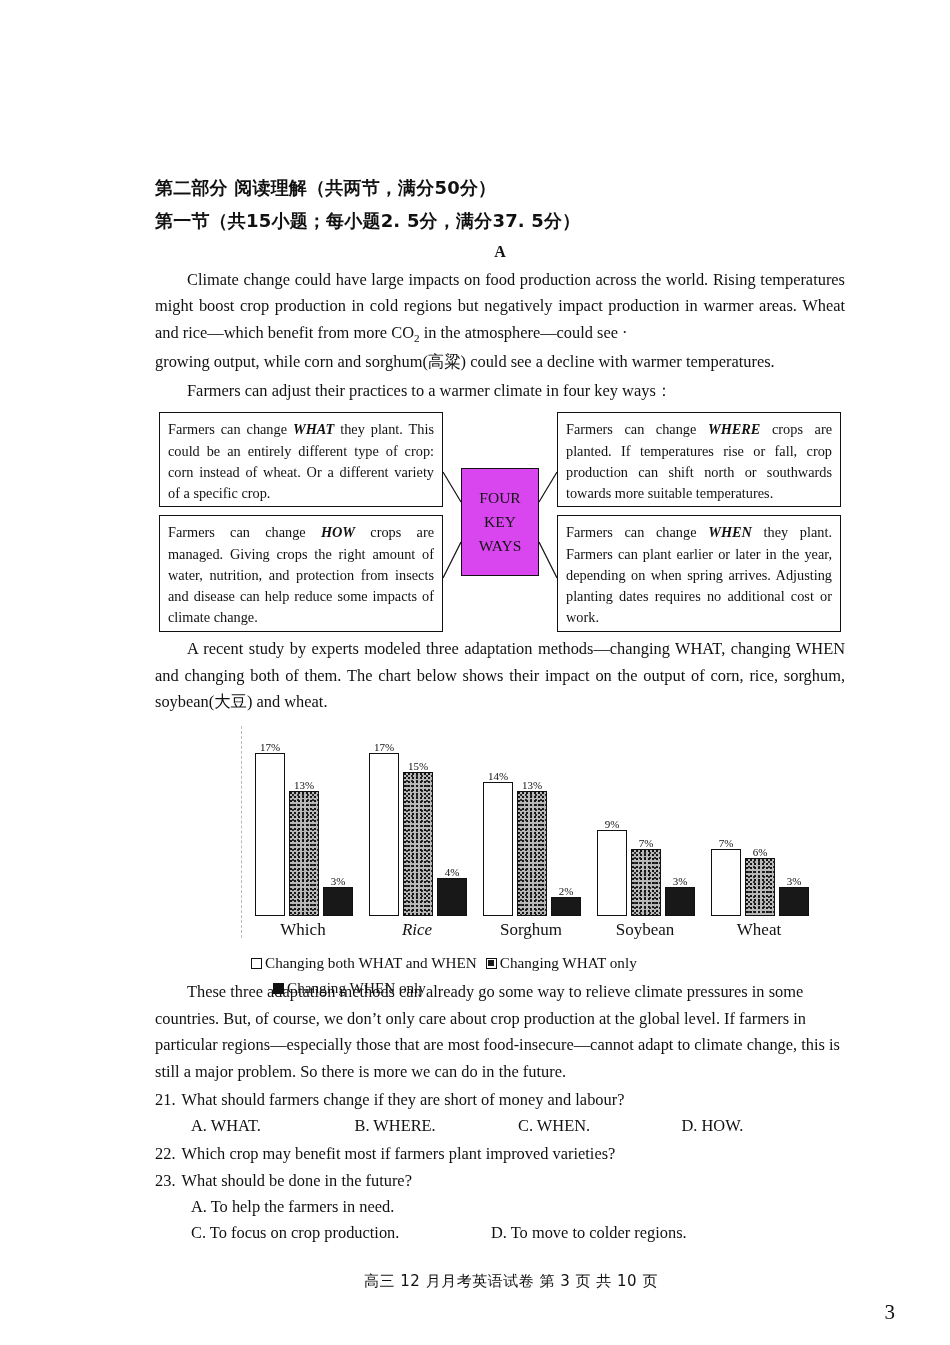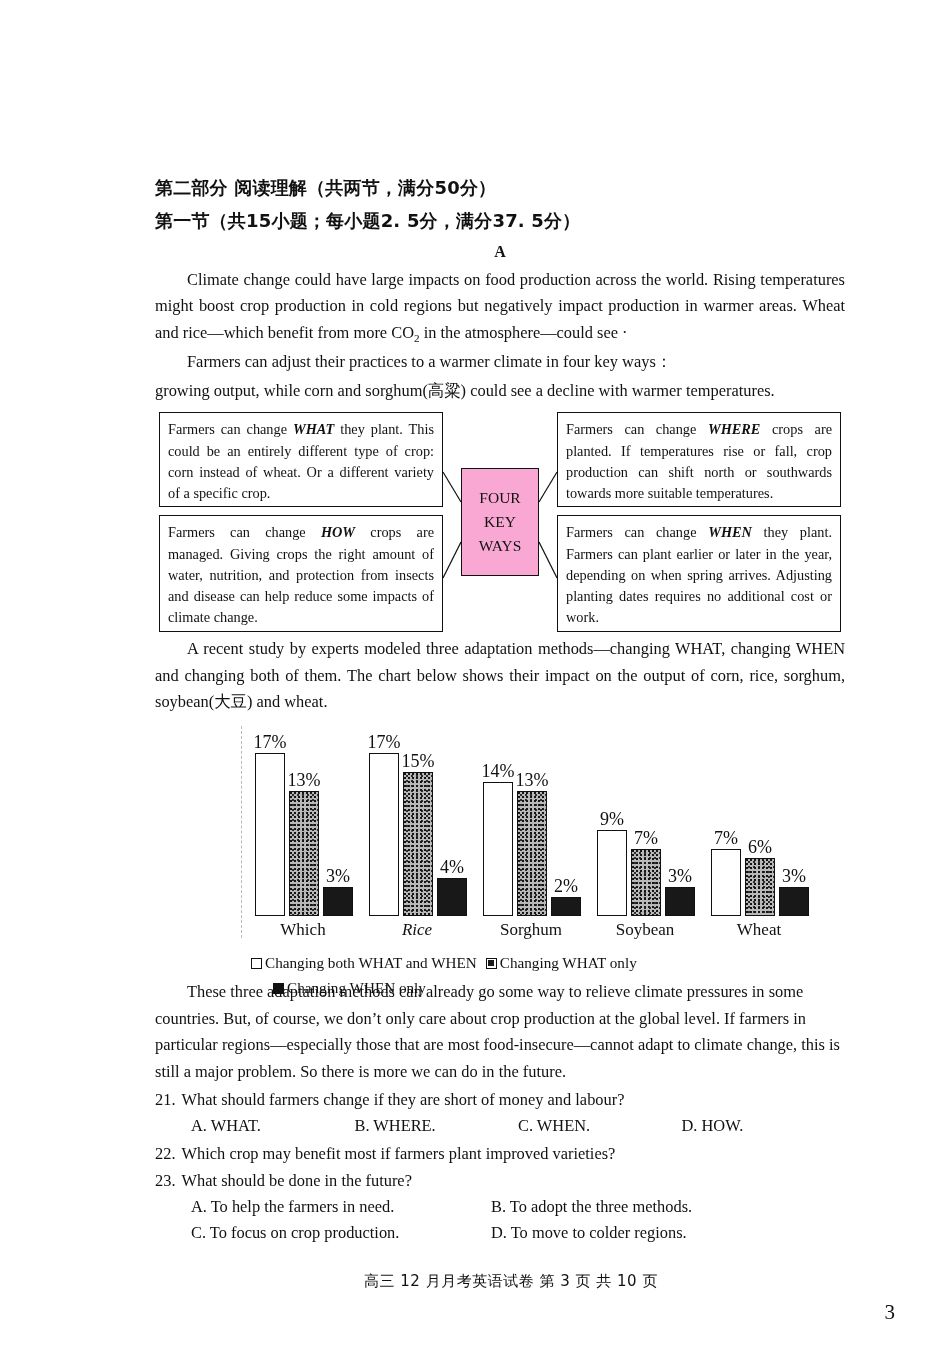"Farmers can adjust their practices" p.para { order: before "growing output, while corn and" -> after "growing output, while corn and" }
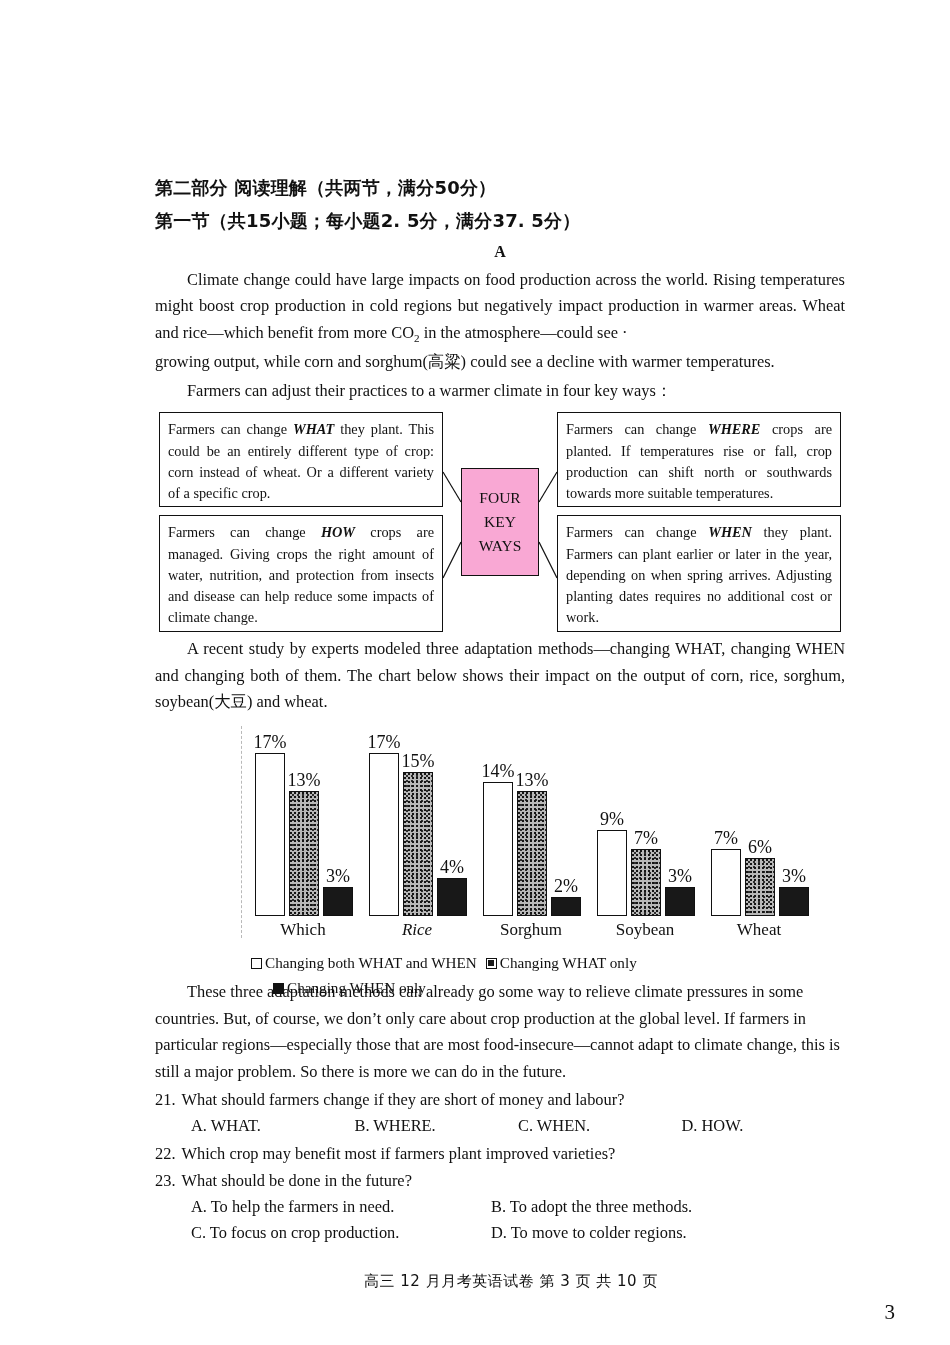"FOUR" .center-box { background: #f9a8d4 -> #d946ef }
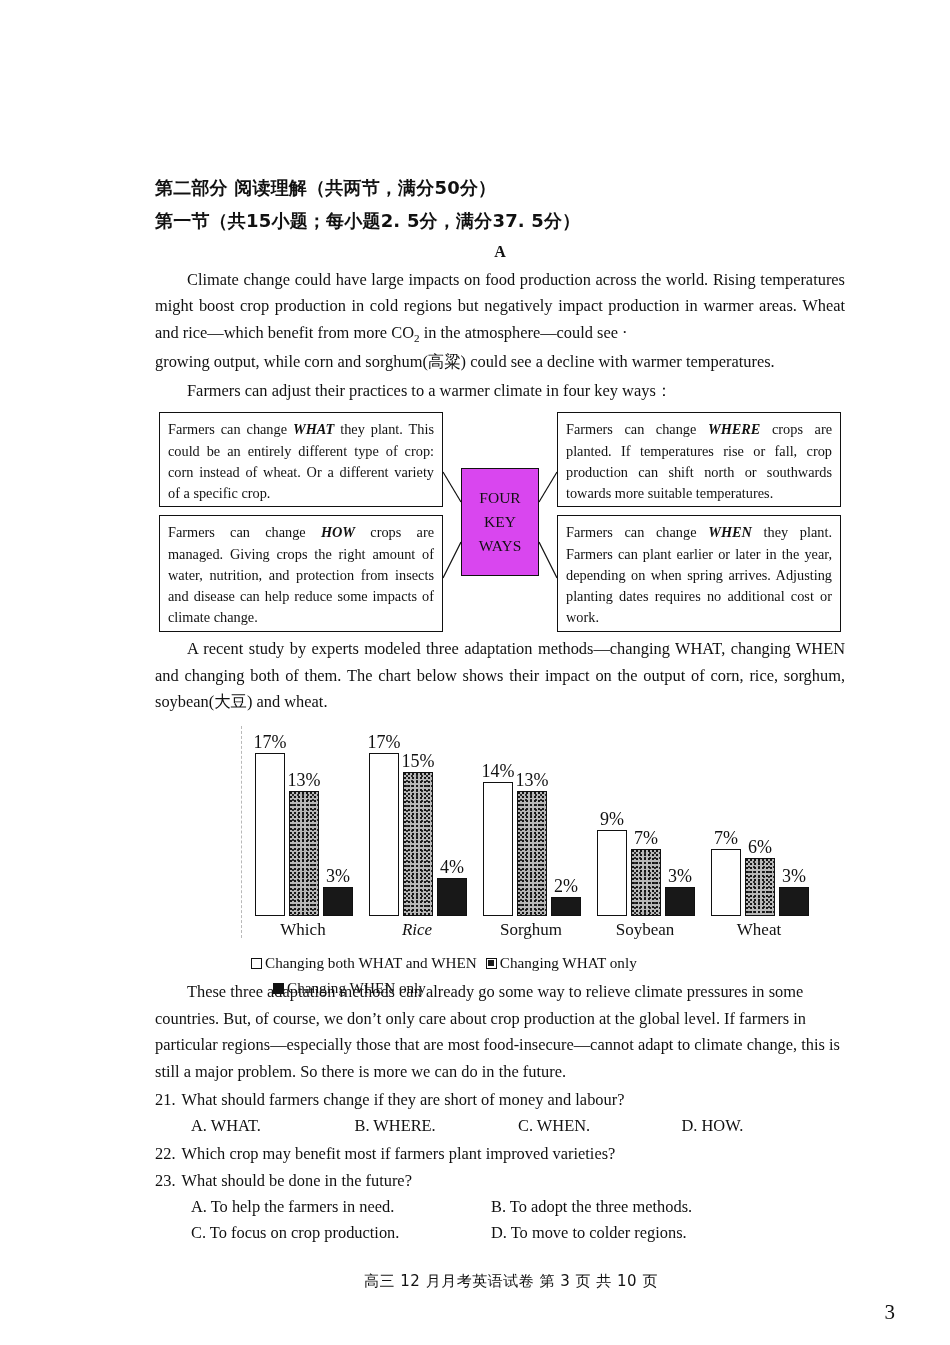"17%" .bar .lbl { font-size: 18px -> 11px }
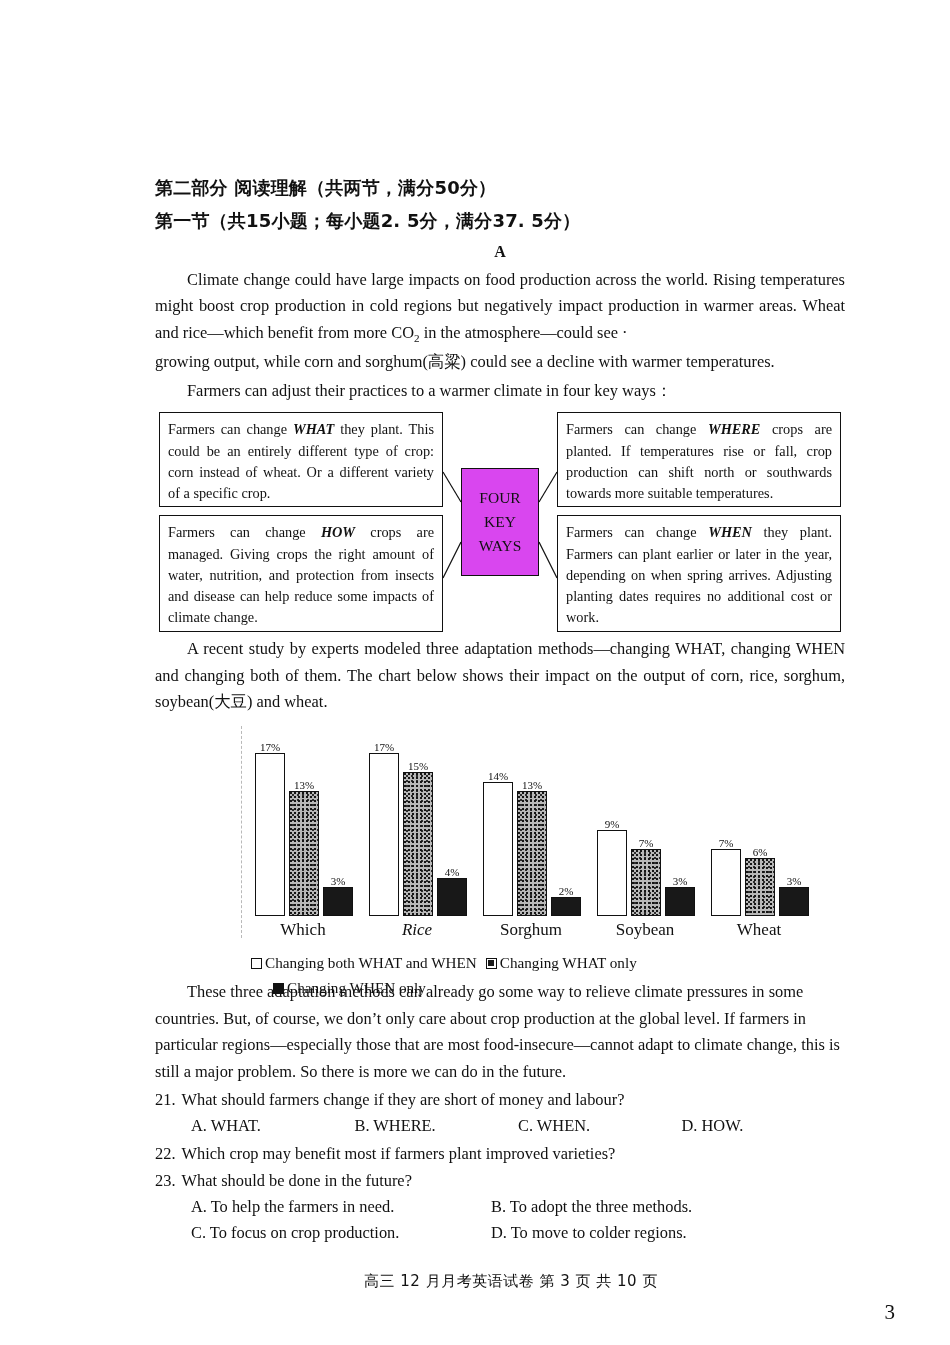"B. To adopt the three" div { html: <div>B. To adopt the three methods.</div> -> none }
